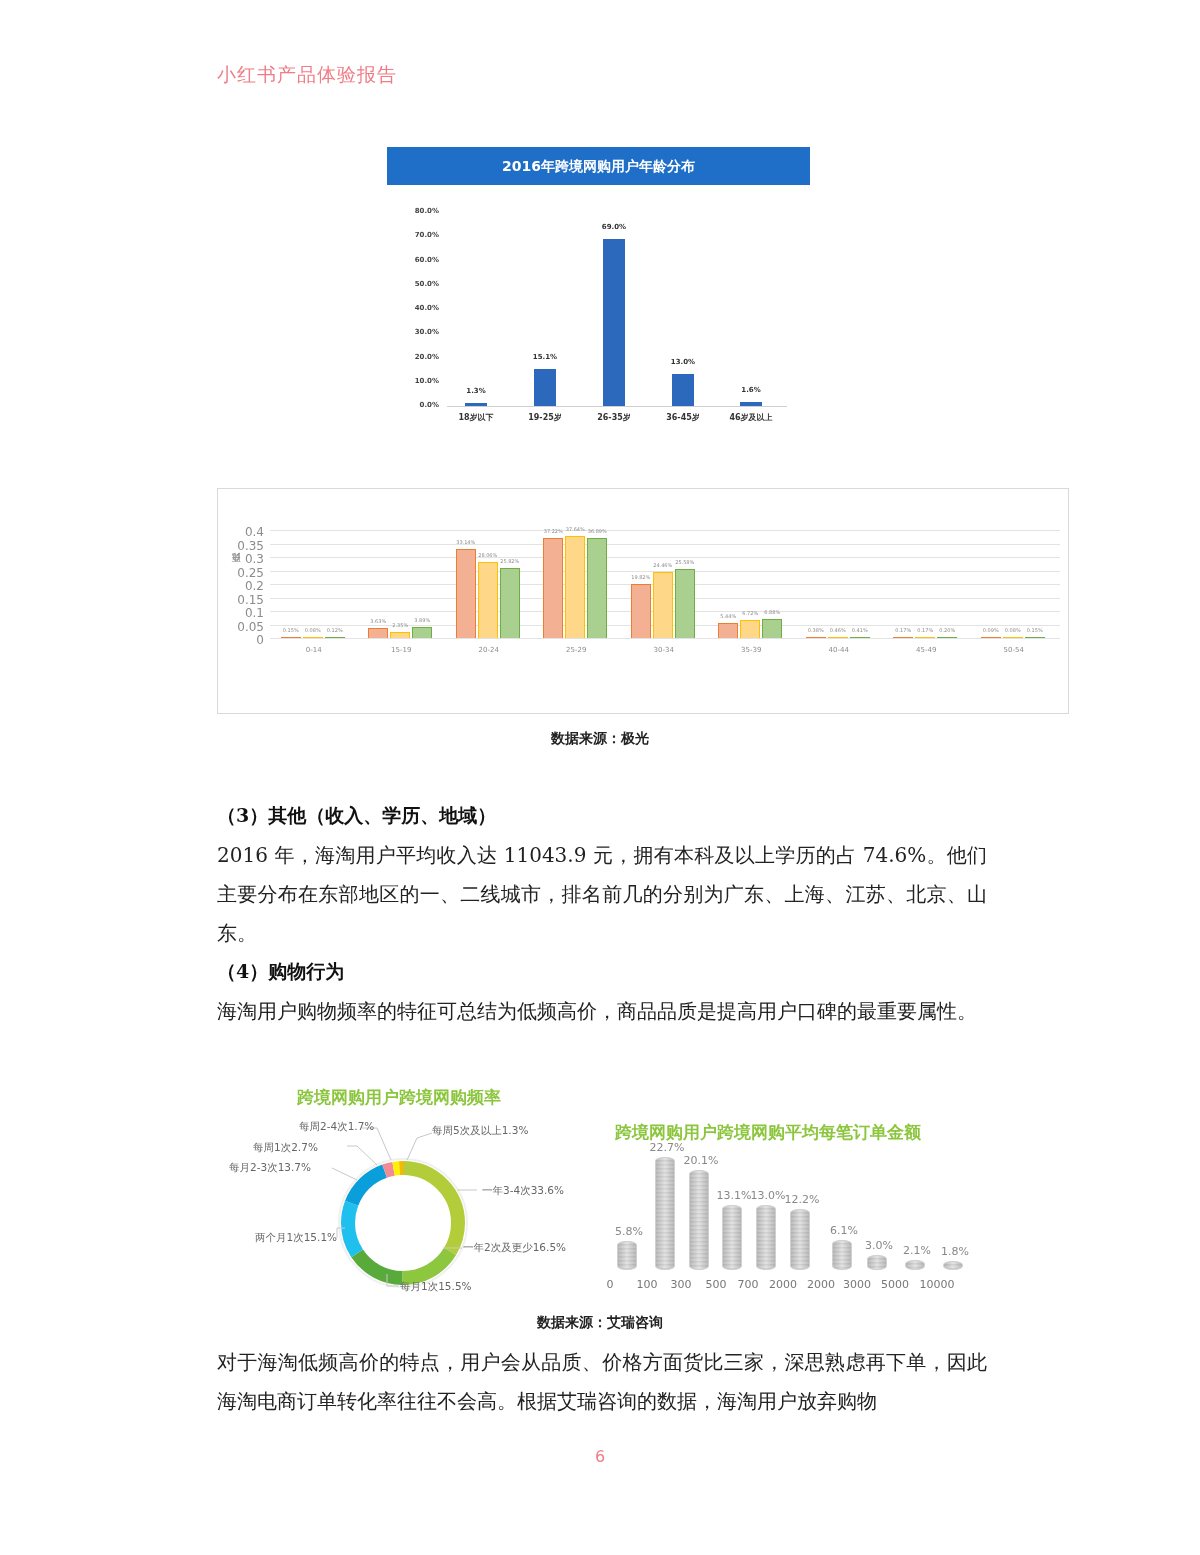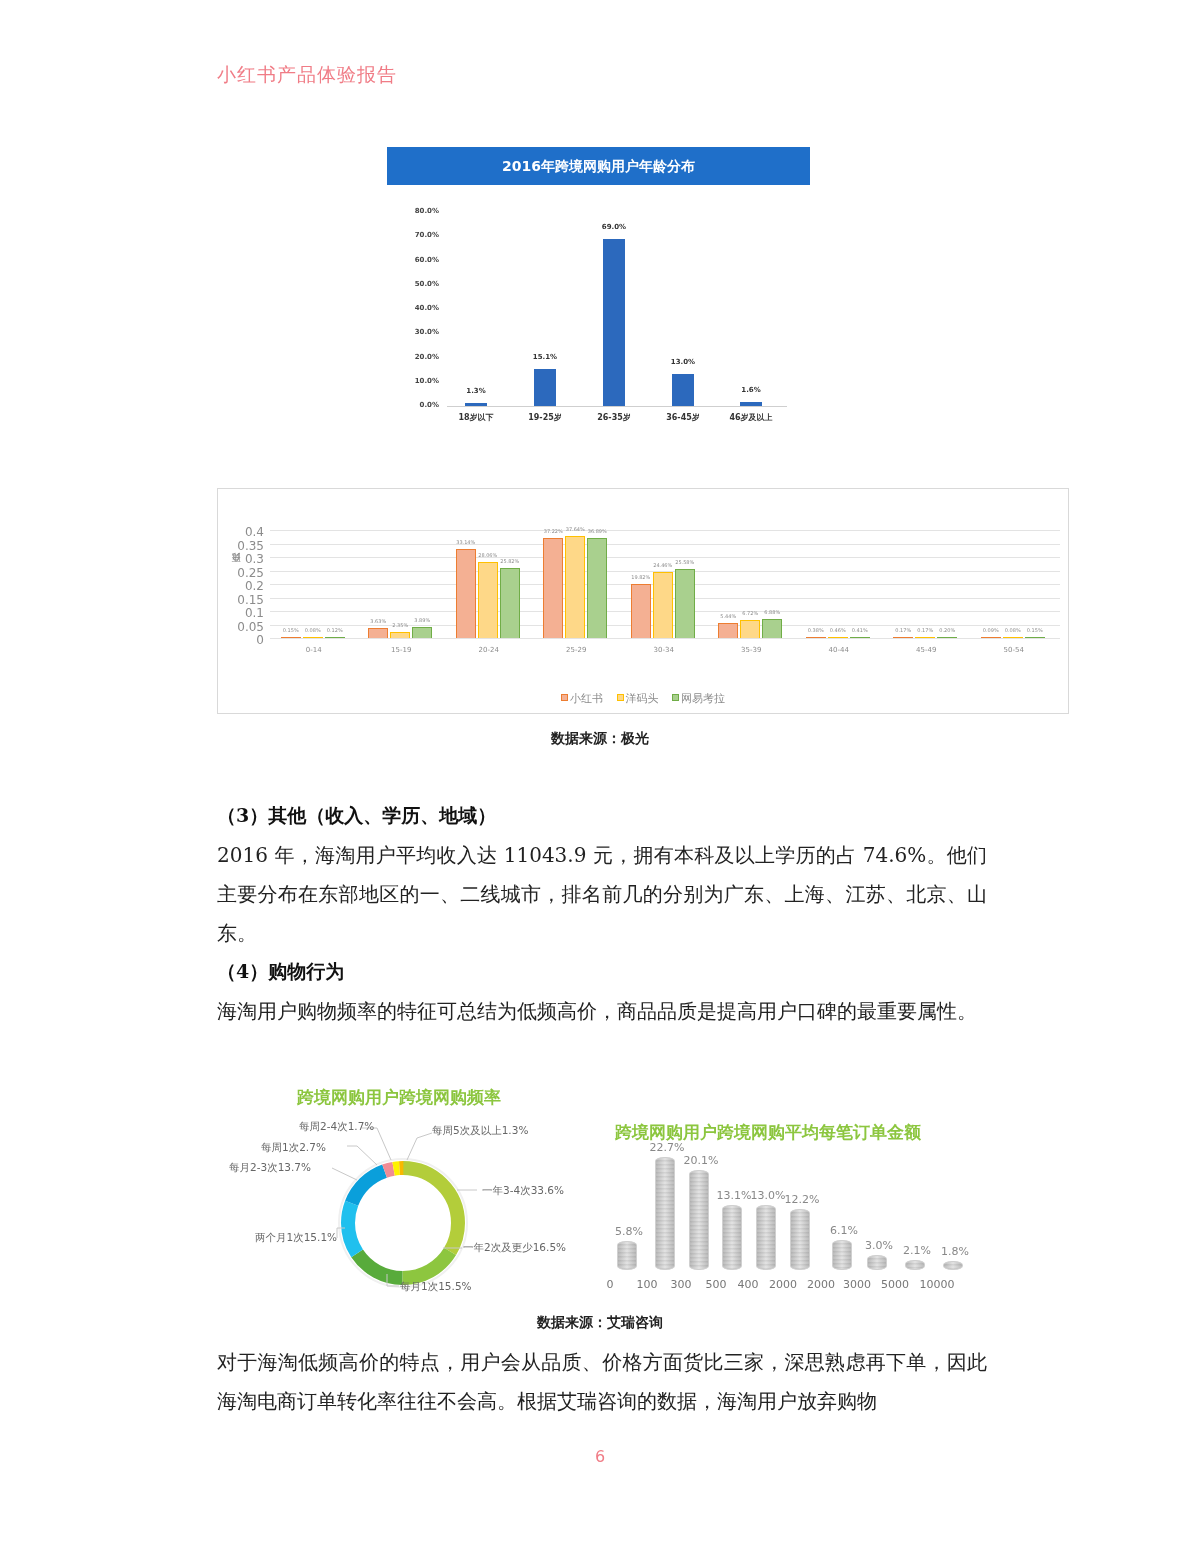"小红书 洋码头 网易考拉" div.legend { html: <div> <span><span></span><span>小红书</span></span> <span><span></span><span>洋码头</span></span> <span><span></span><span>网易考拉</span></span> </div> -> none }
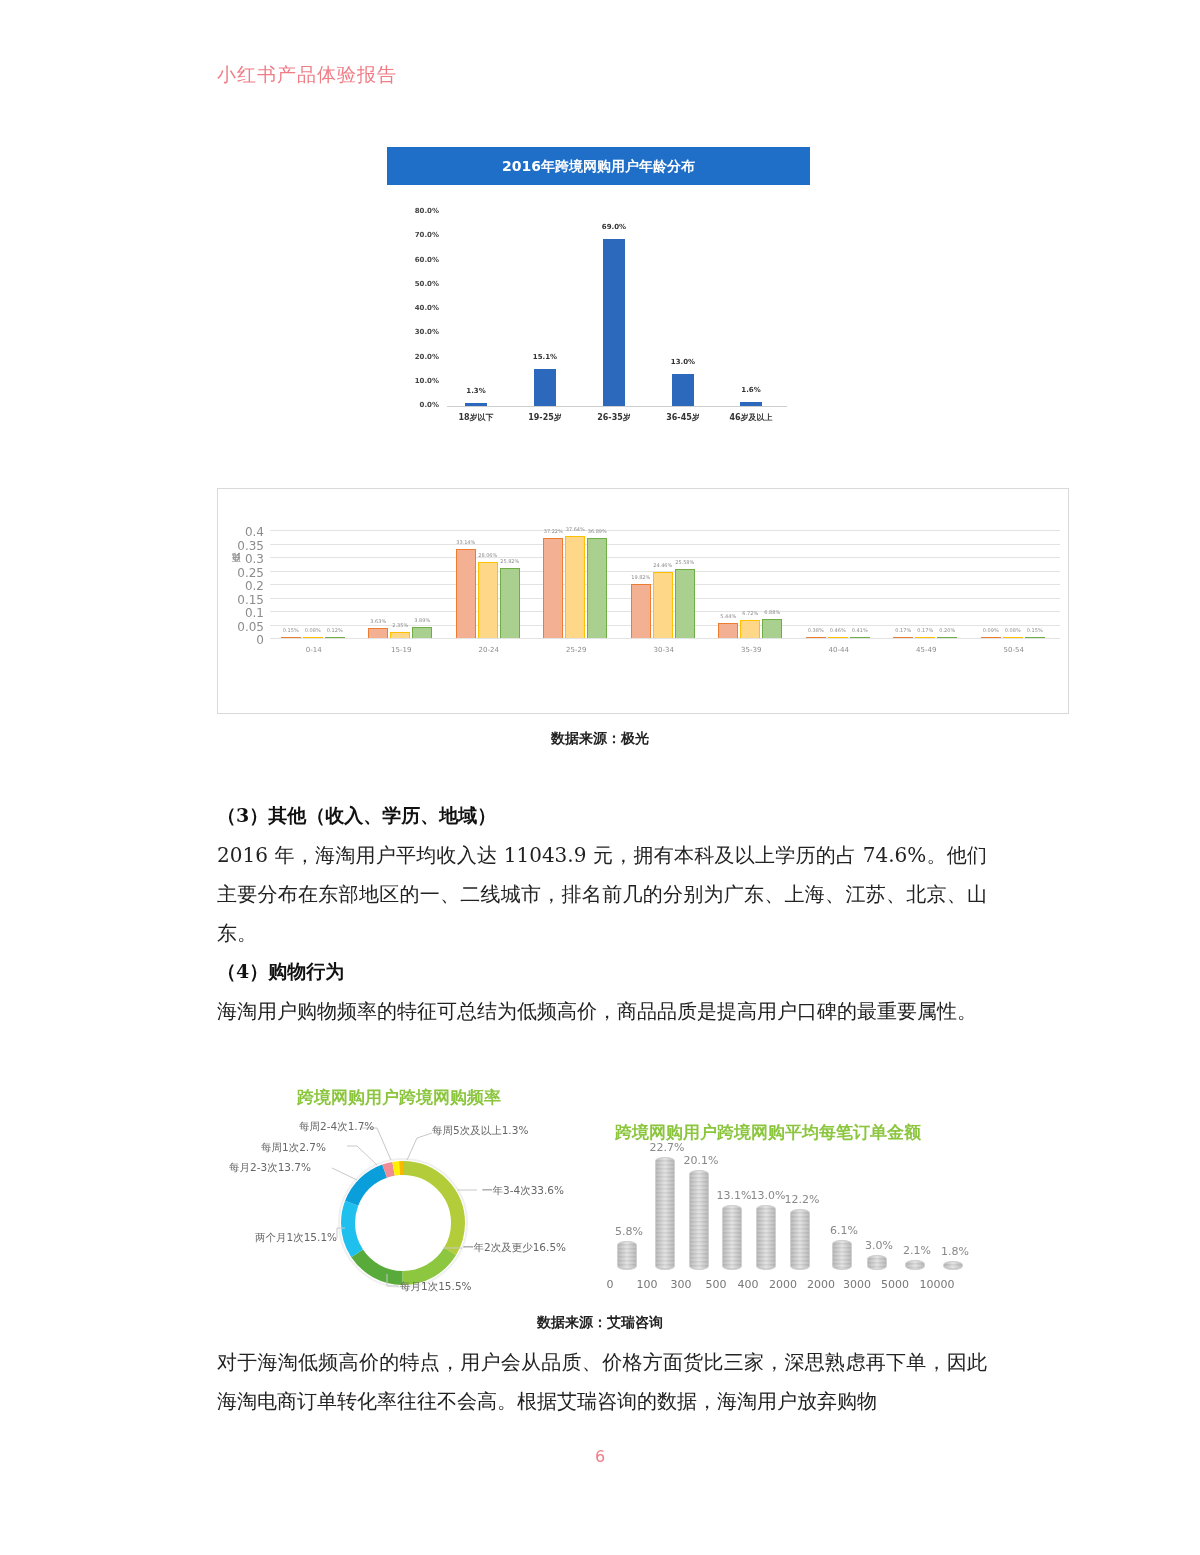"每周1次2.7%" div.lbl { left: 44px -> 36px }
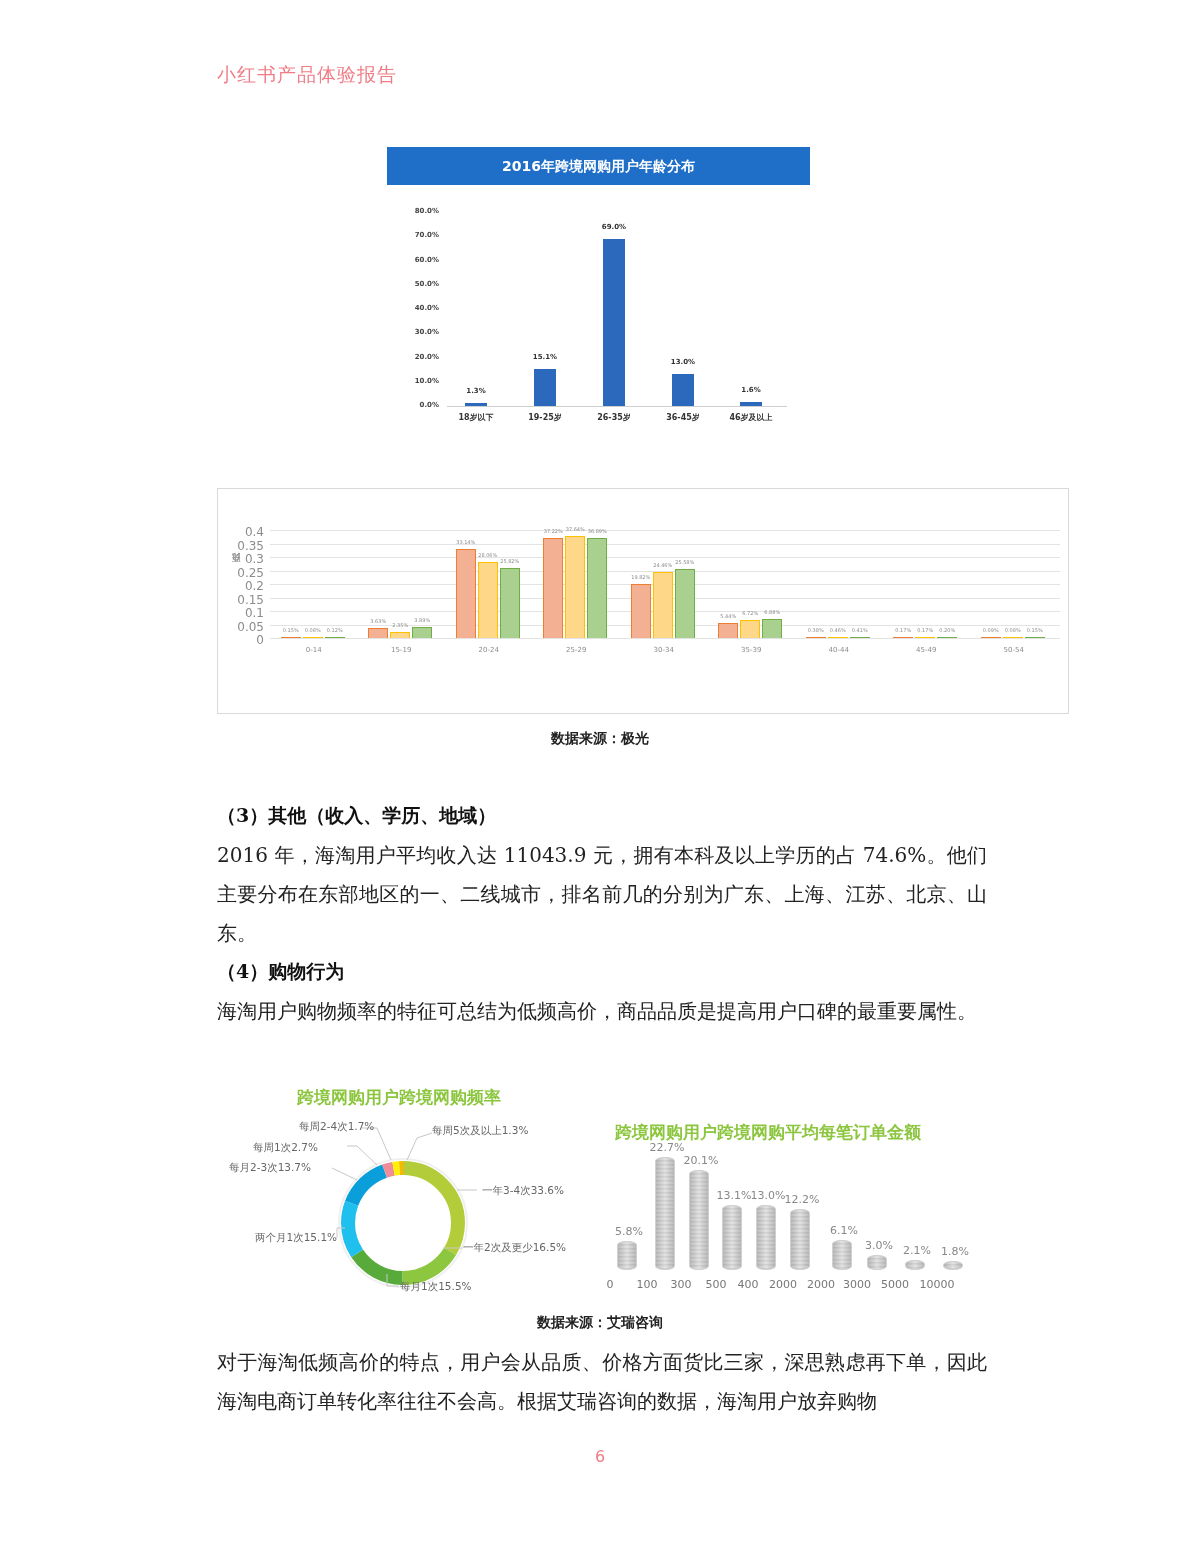"400" div.xtick { text: 400 -> 700 }
